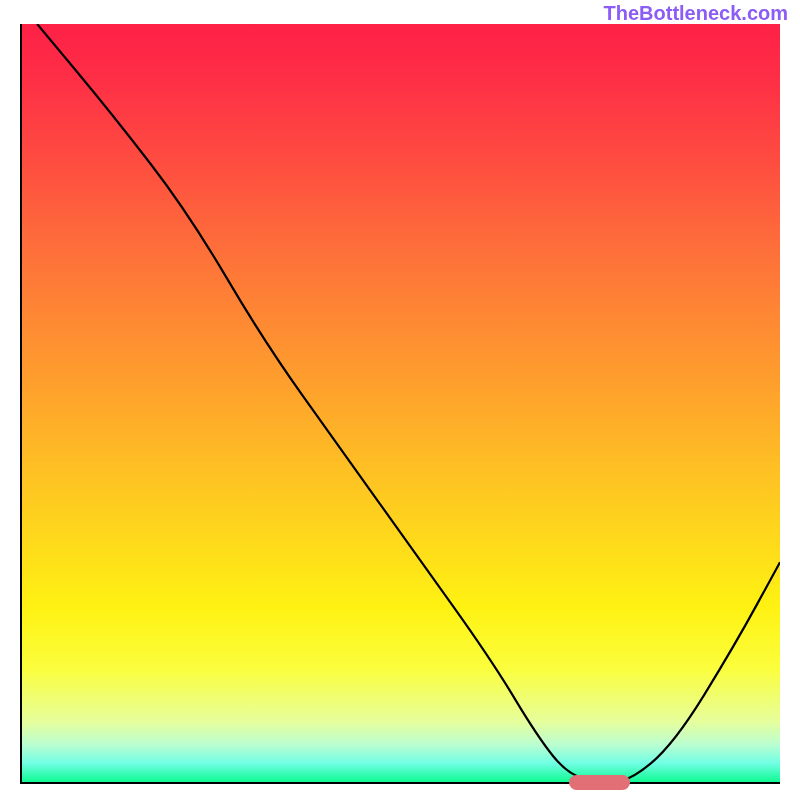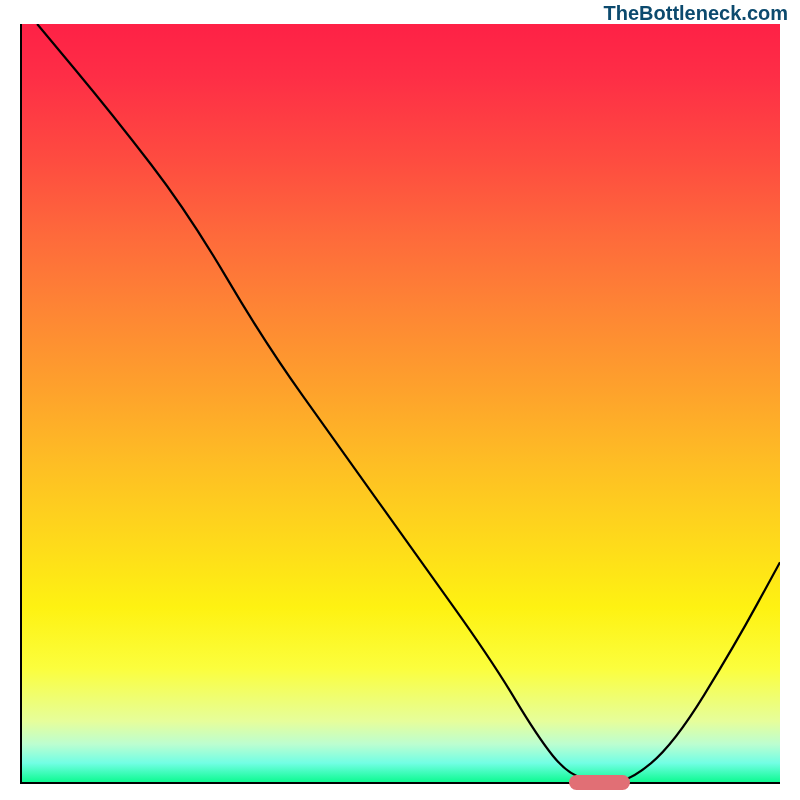"TheBottleneck.com" .watermark { color: #0c4a6e -> #8b5cf6 }
